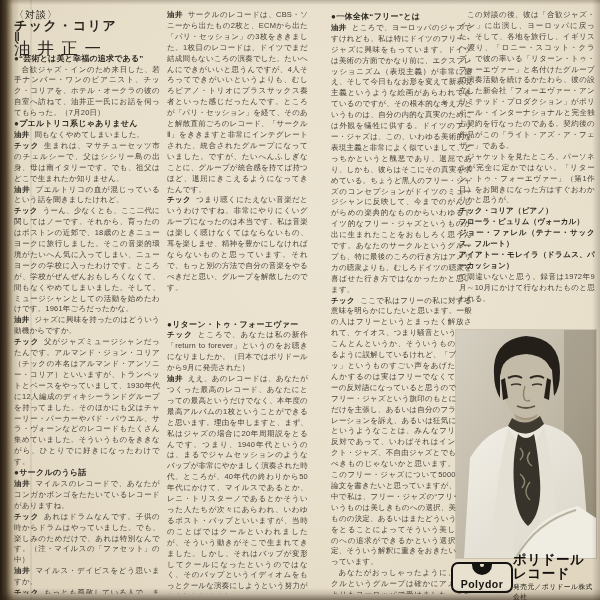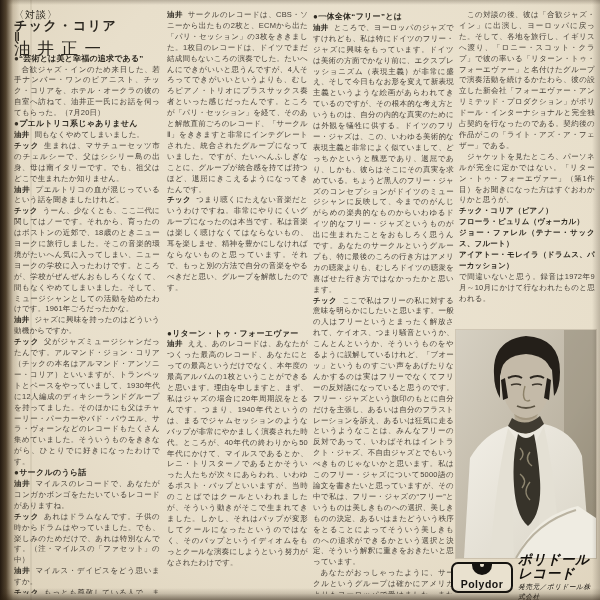"●一体全体“フリー”とは" #c3 { left: 313px -> 331px }
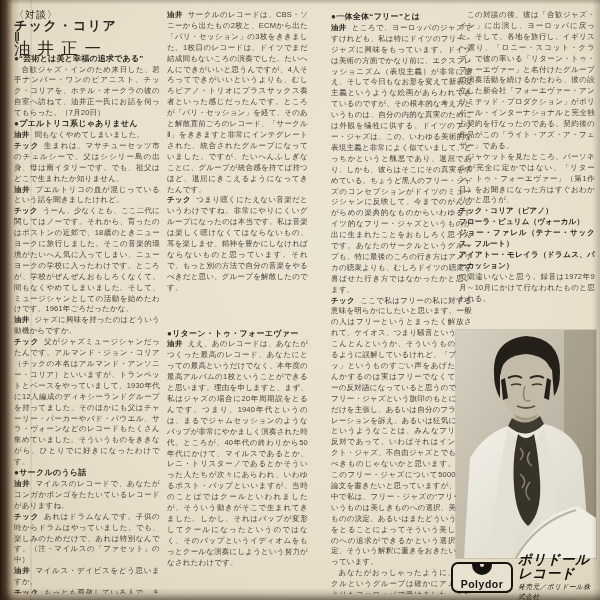"●リターン・トゥ・フォーエヴァー" p.h { margin-top: 35px -> 26px }
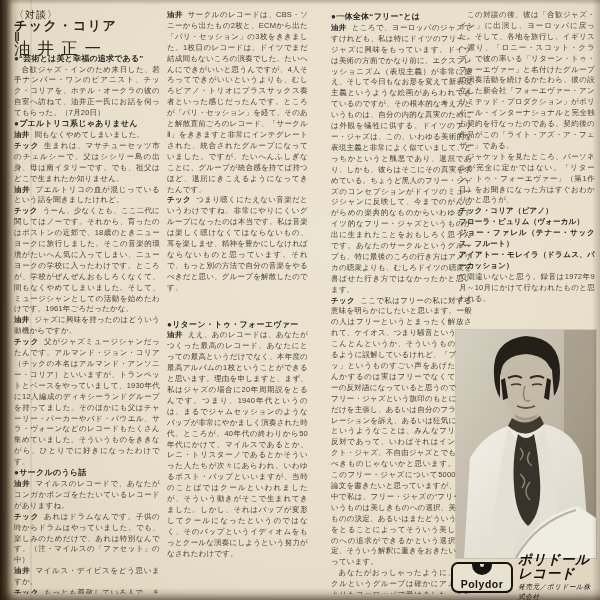"チック ところで、あなたは私の新作「return to" p.d { html: none -> <p><b>チック</b><span>ところで、あなたは私の新作「return to forever」というのをお聴きになりましたか。（日本ではポリドールから9月に発売された）</span></p> }
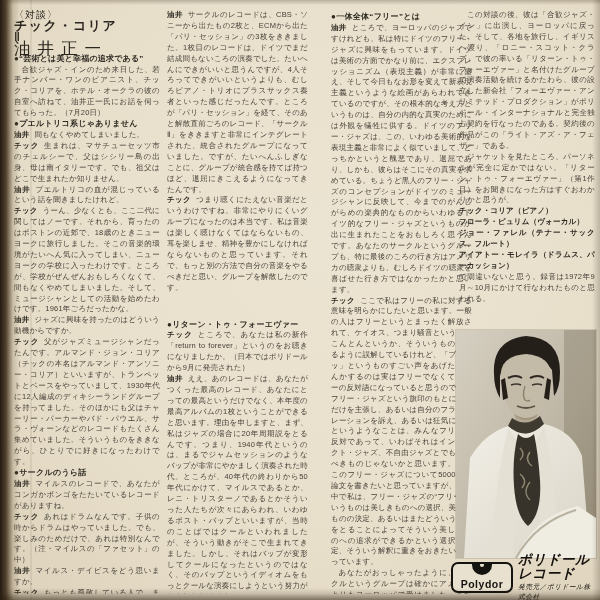"ポリドールレコード" .logotext { font-style: italic -> none; margin-left: 5px -> none }
